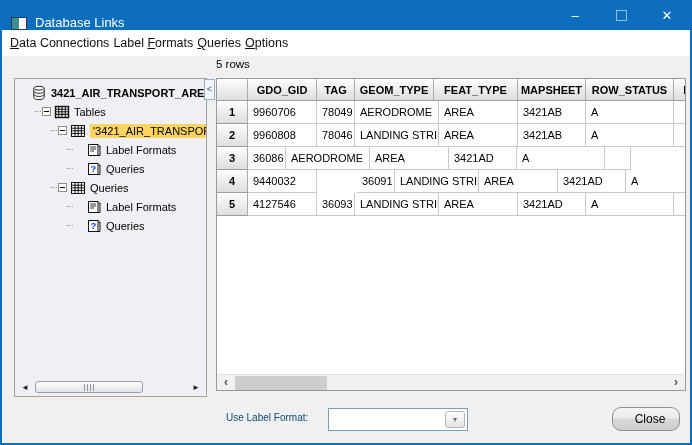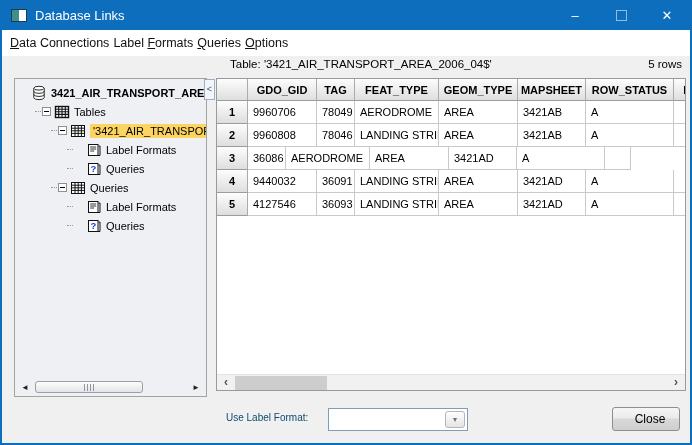"Database Links" .titlebar { align-items: center -> flex-end }
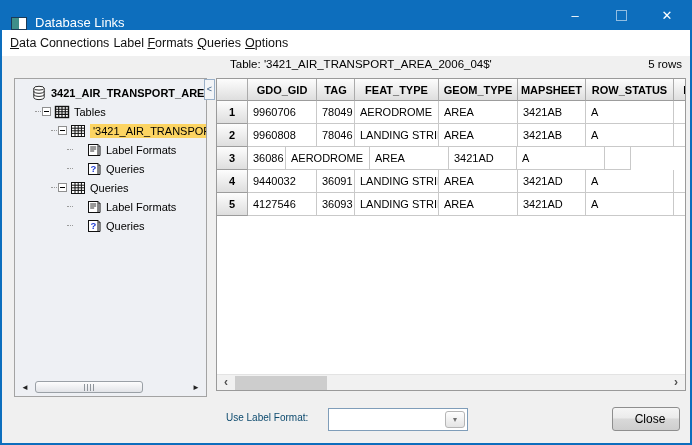"Table:" span.caption-table { html: <span>Table: '3421_AIR_TRANSPORT_AREA_2006_04$'</span> -> none }
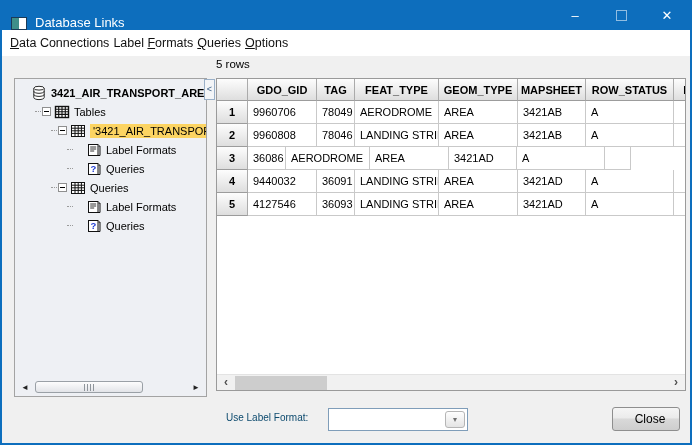"FEAT_TYPE" div.g-hcell { order: before "GEOM_TYPE" -> after "GEOM_TYPE" }
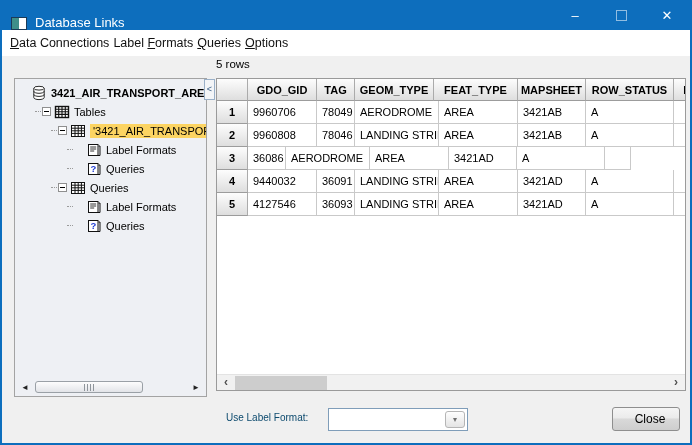"36091" div.g-cell { margin-left: none -> 40px }
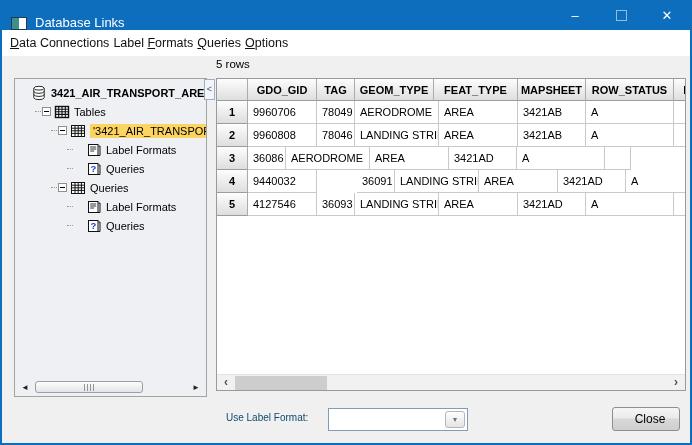"Close" .close-btn { border-radius: 3px -> 9px }
